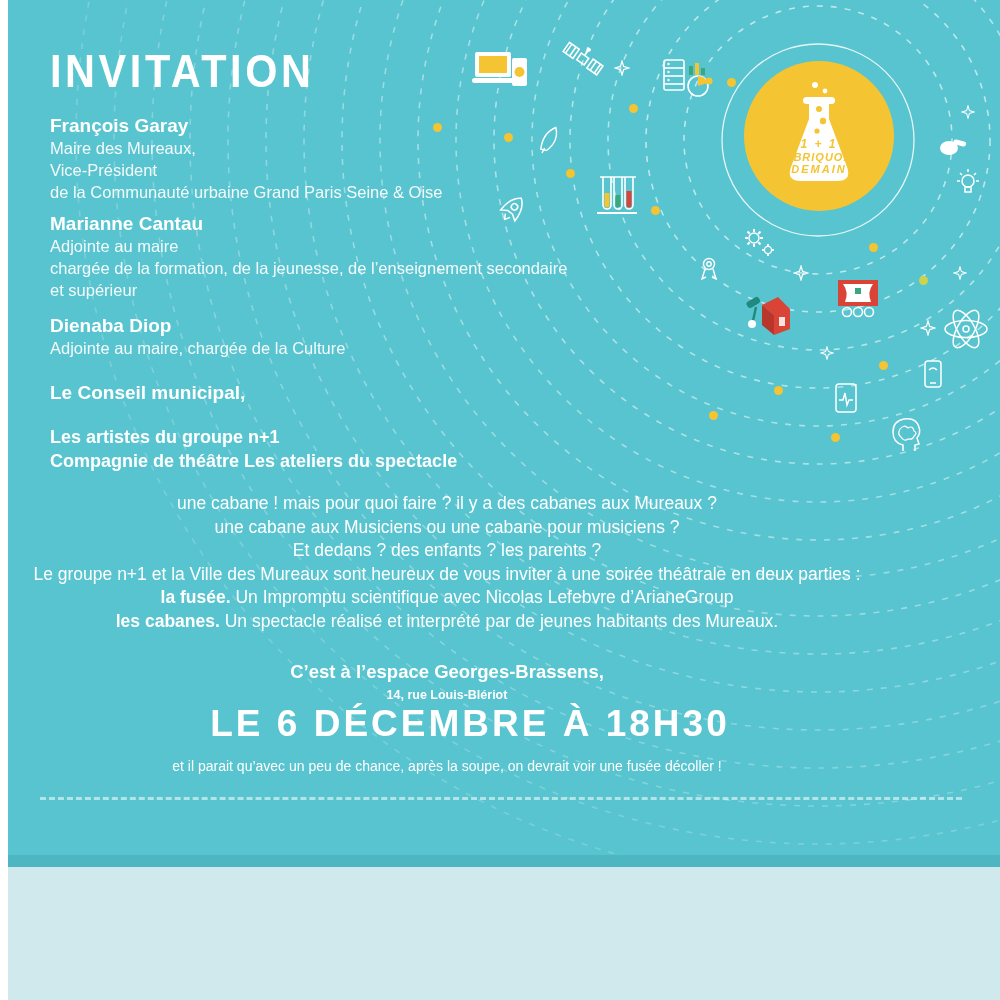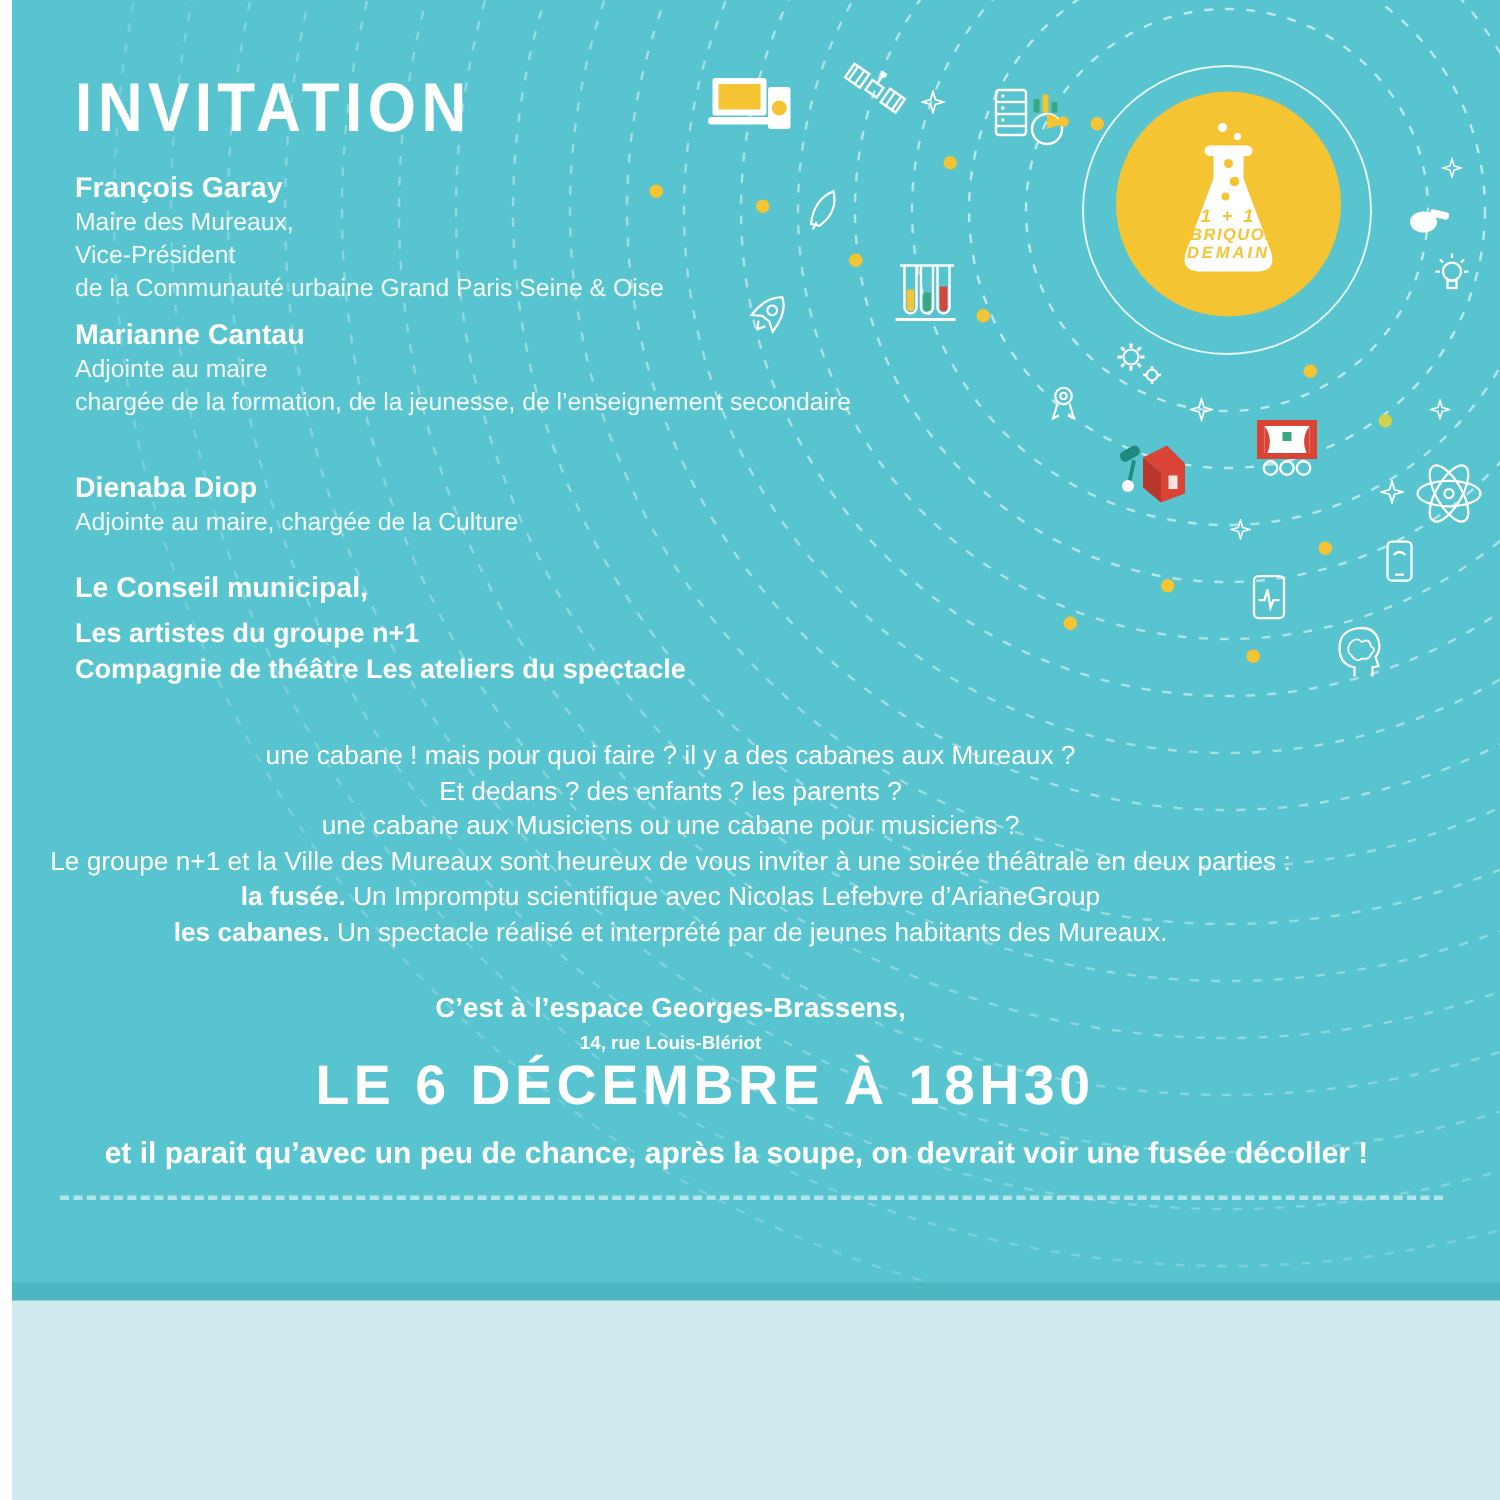"et supérieur" div { html: none -> <div>et supérieur</div> }
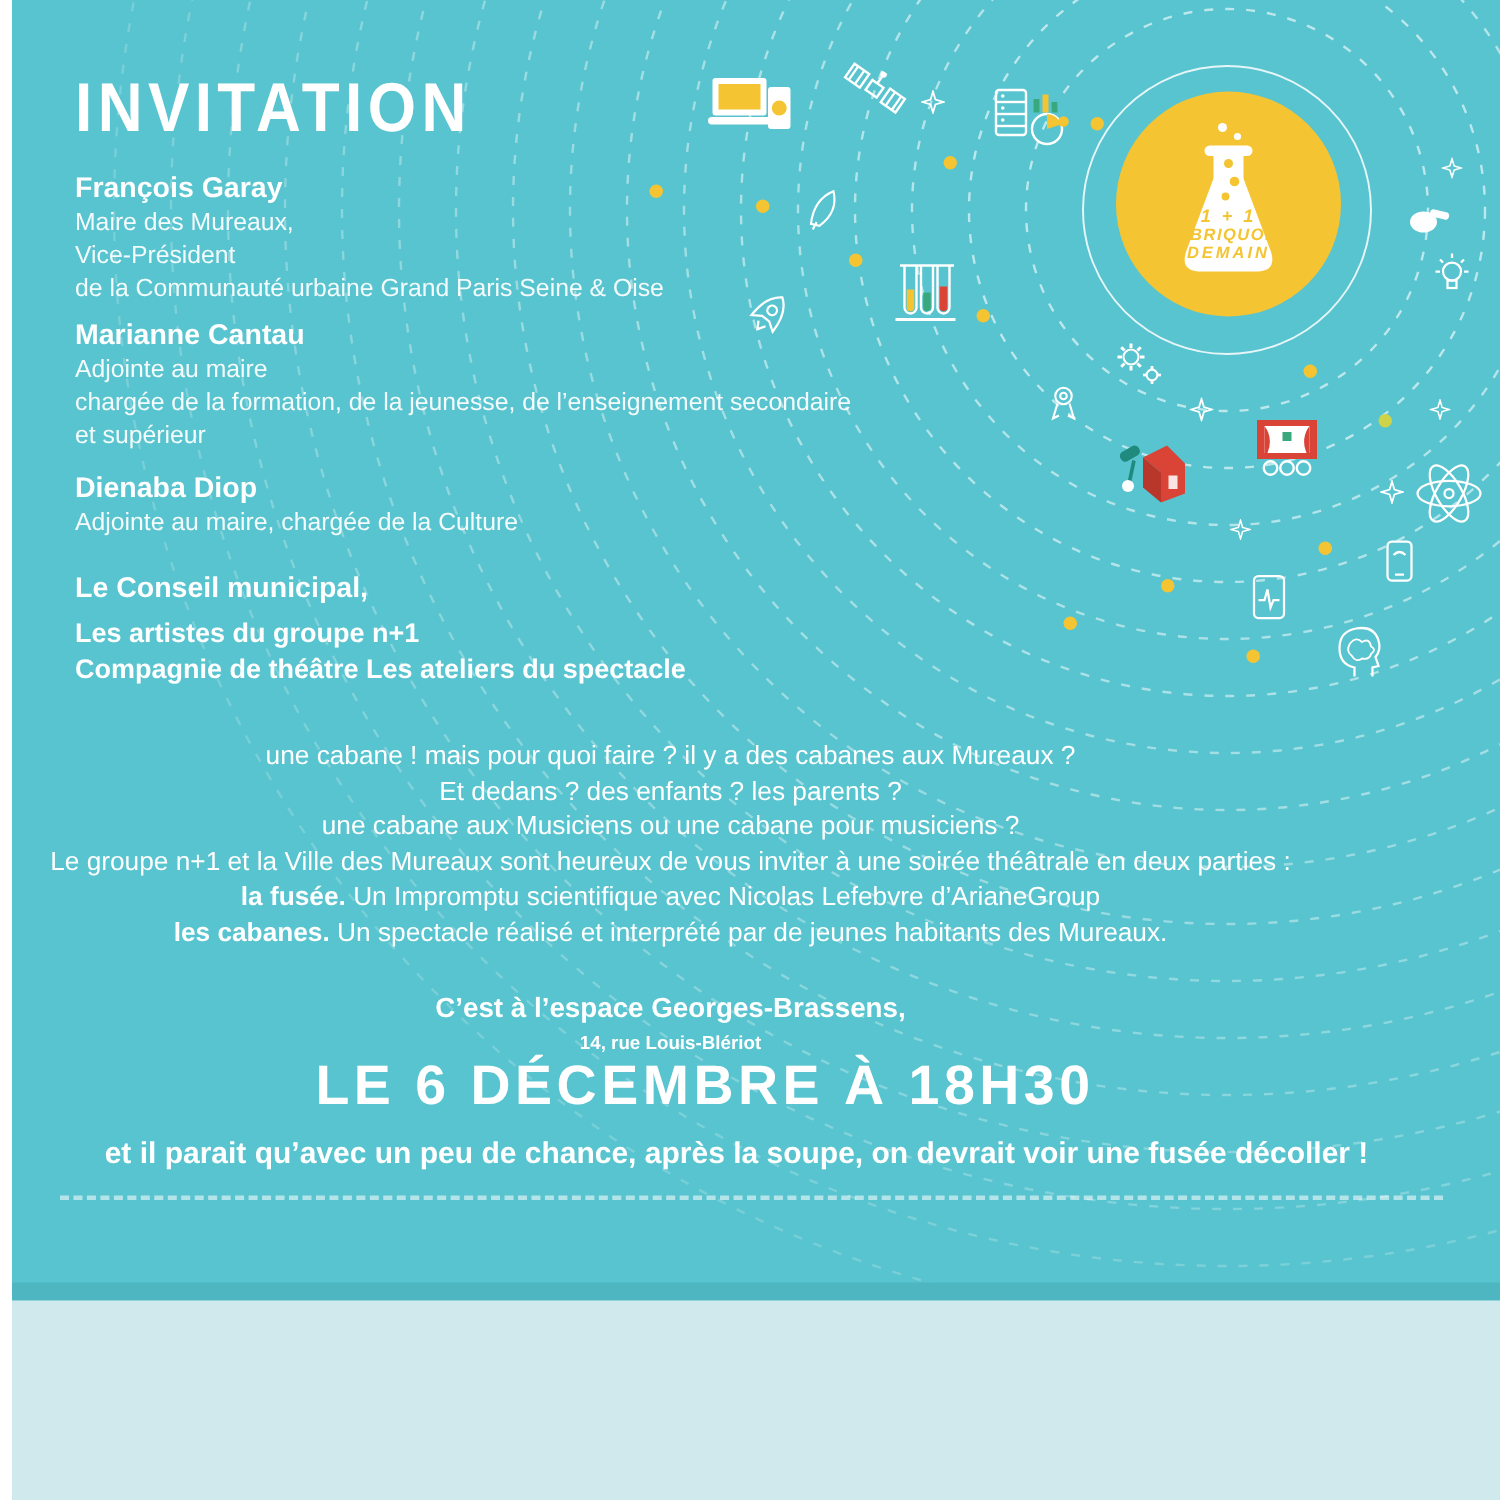"Les artistes du groupe n+1" div.txt { top: 411px -> 426px }
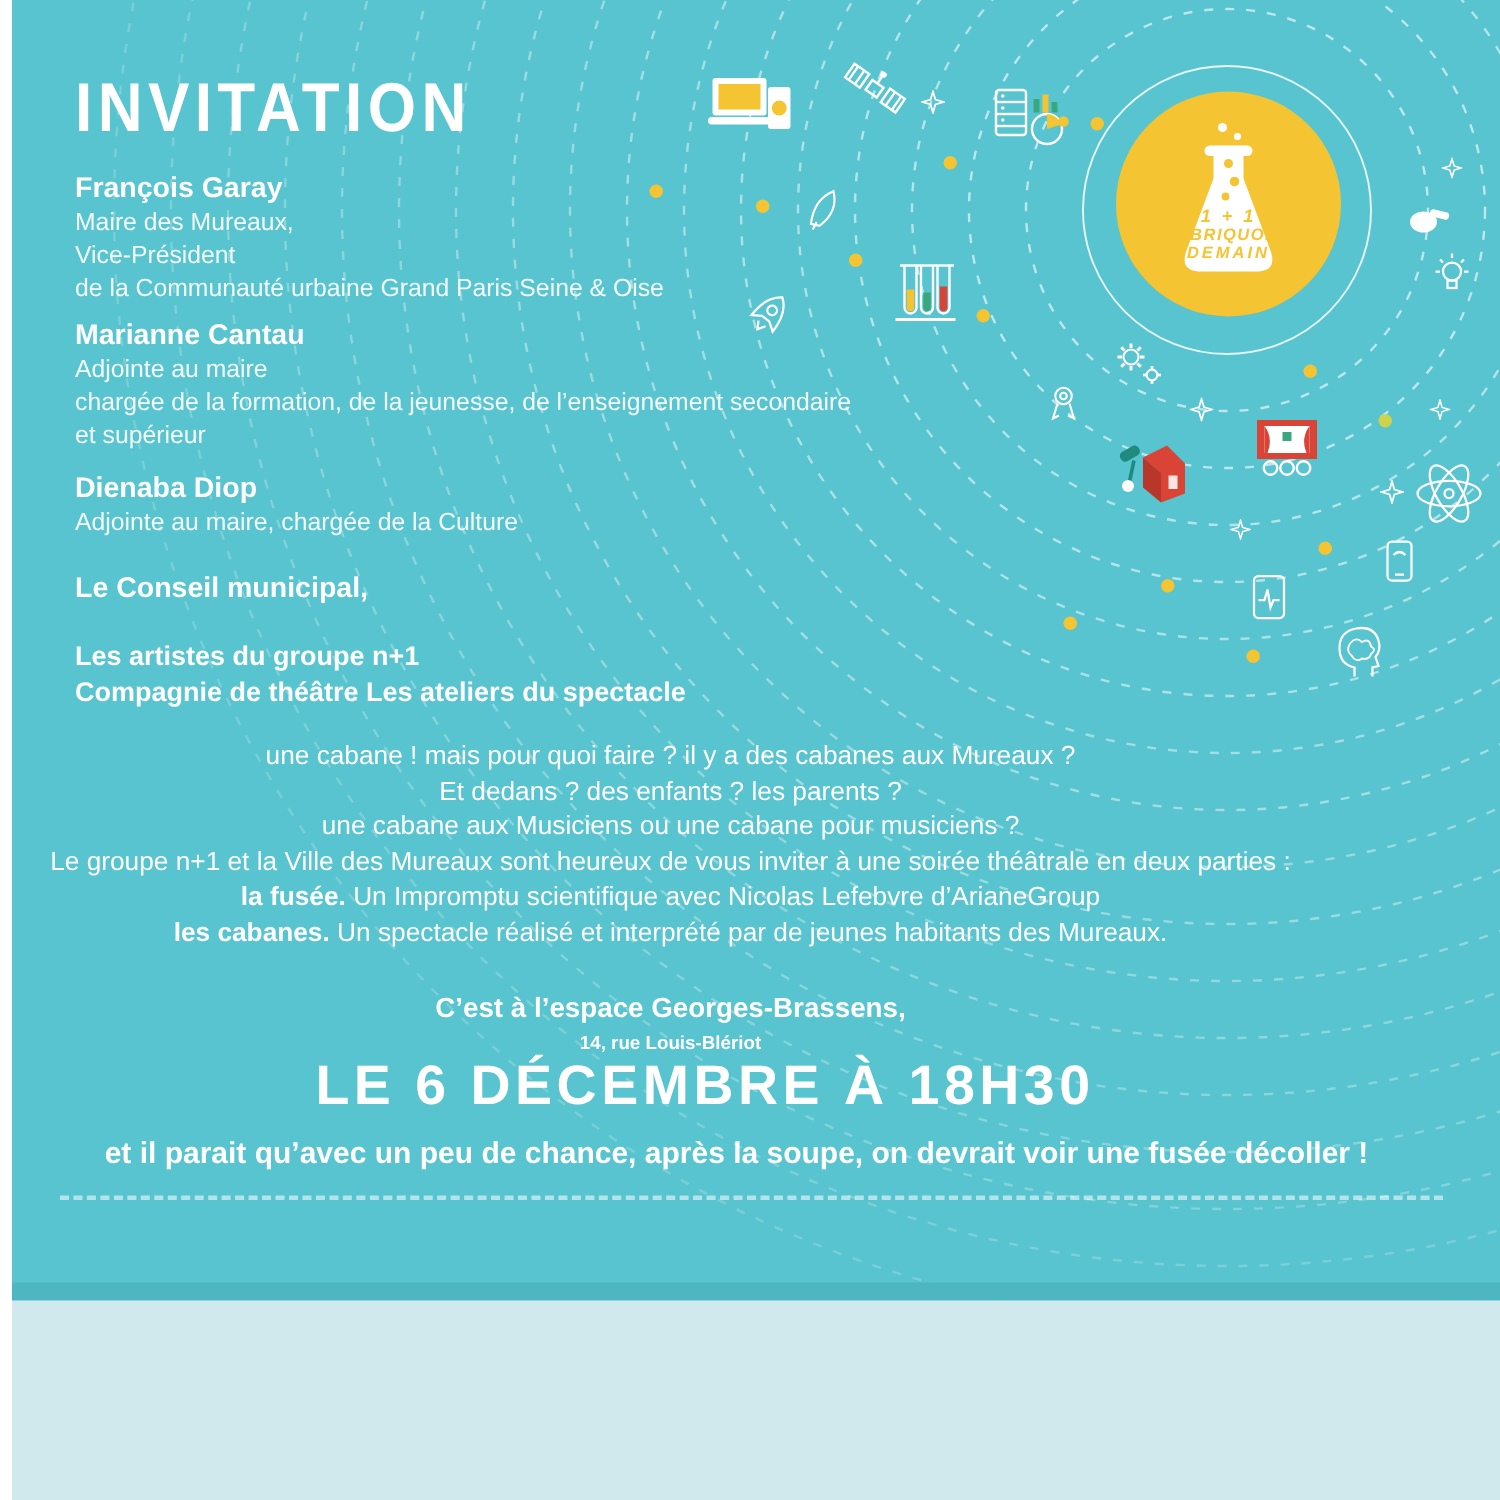"Et dedans ? des enfants" div { order: before "une cabane aux Musiciens ou" -> after "une cabane aux Musiciens ou" }
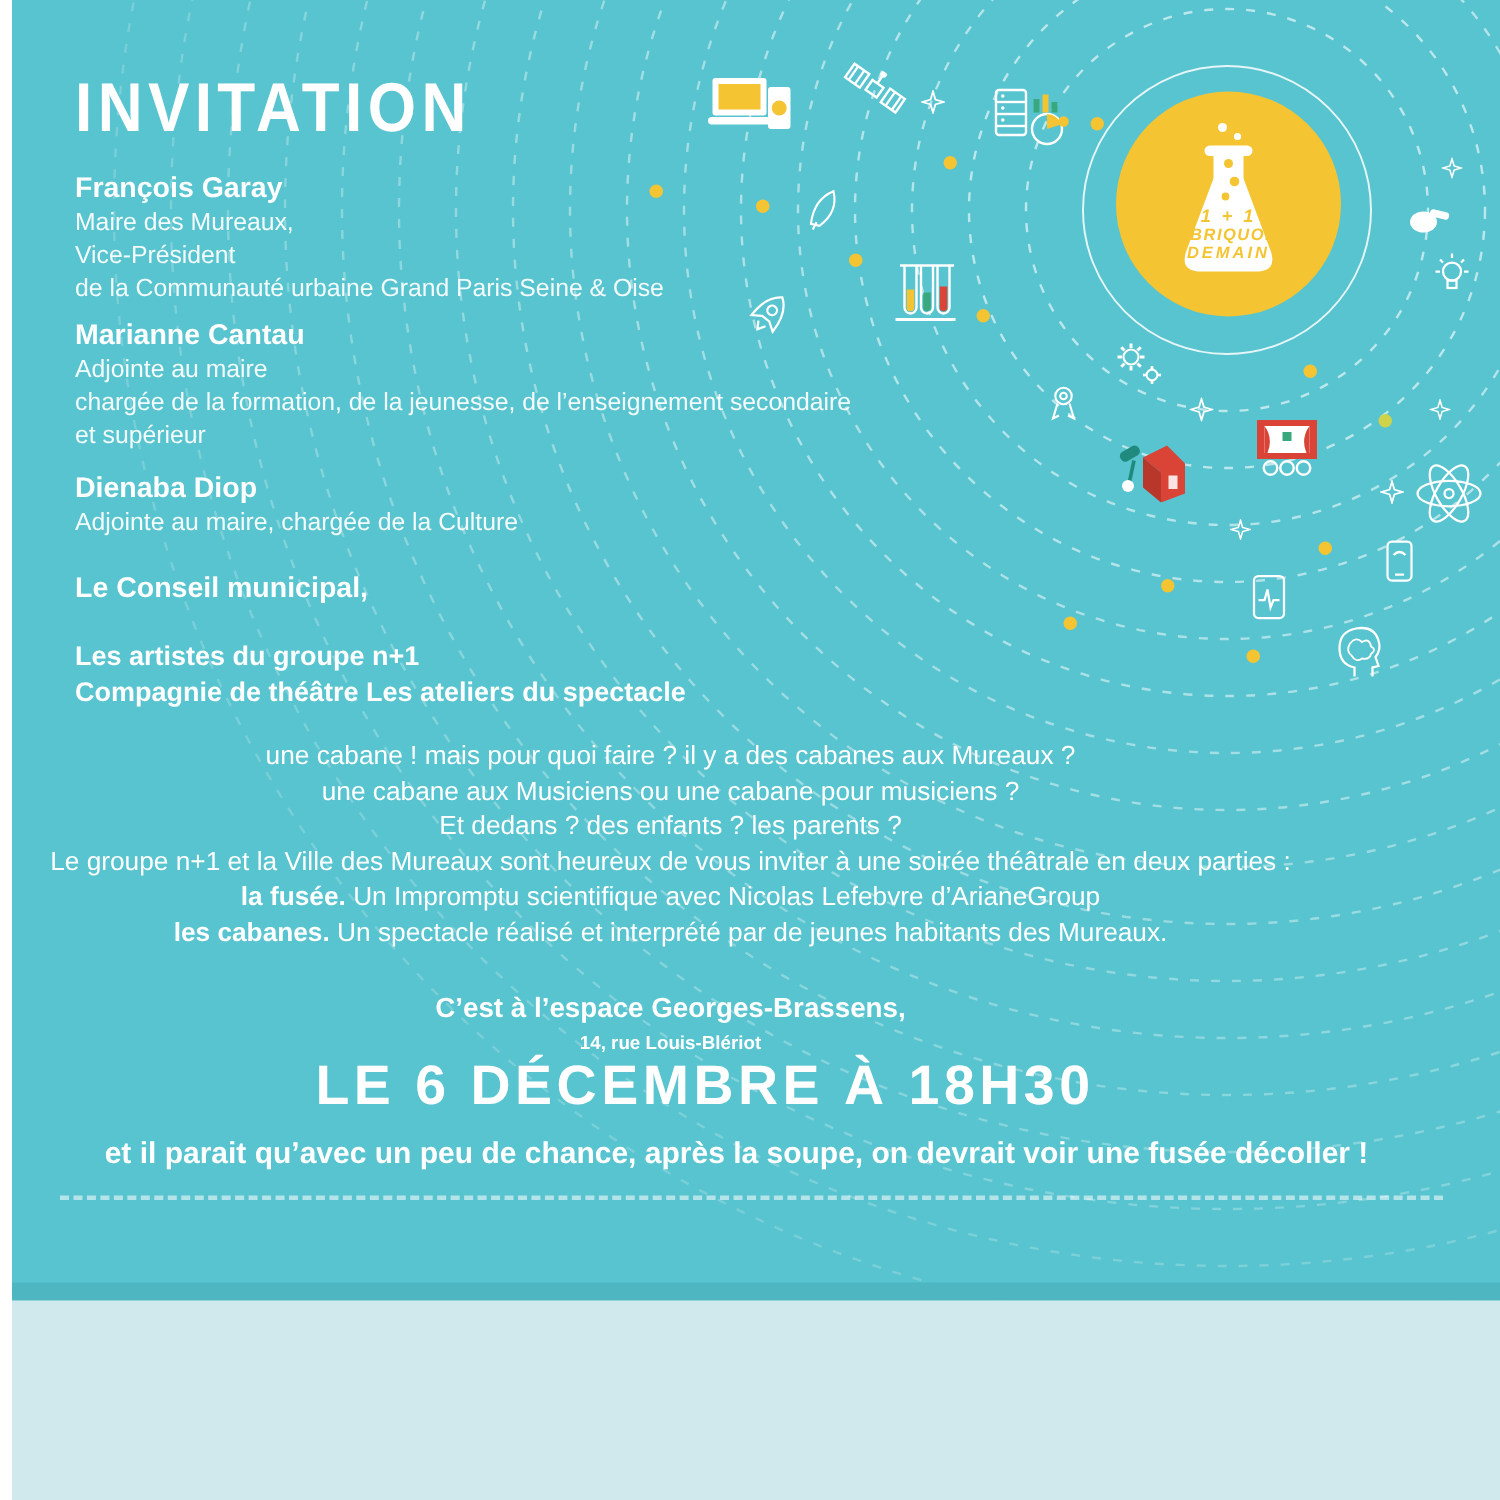"et il parait qu’avec un" .note { font-size: 20px -> 14px; font-weight: 700 -> 400; margin-left: 44px -> none }
